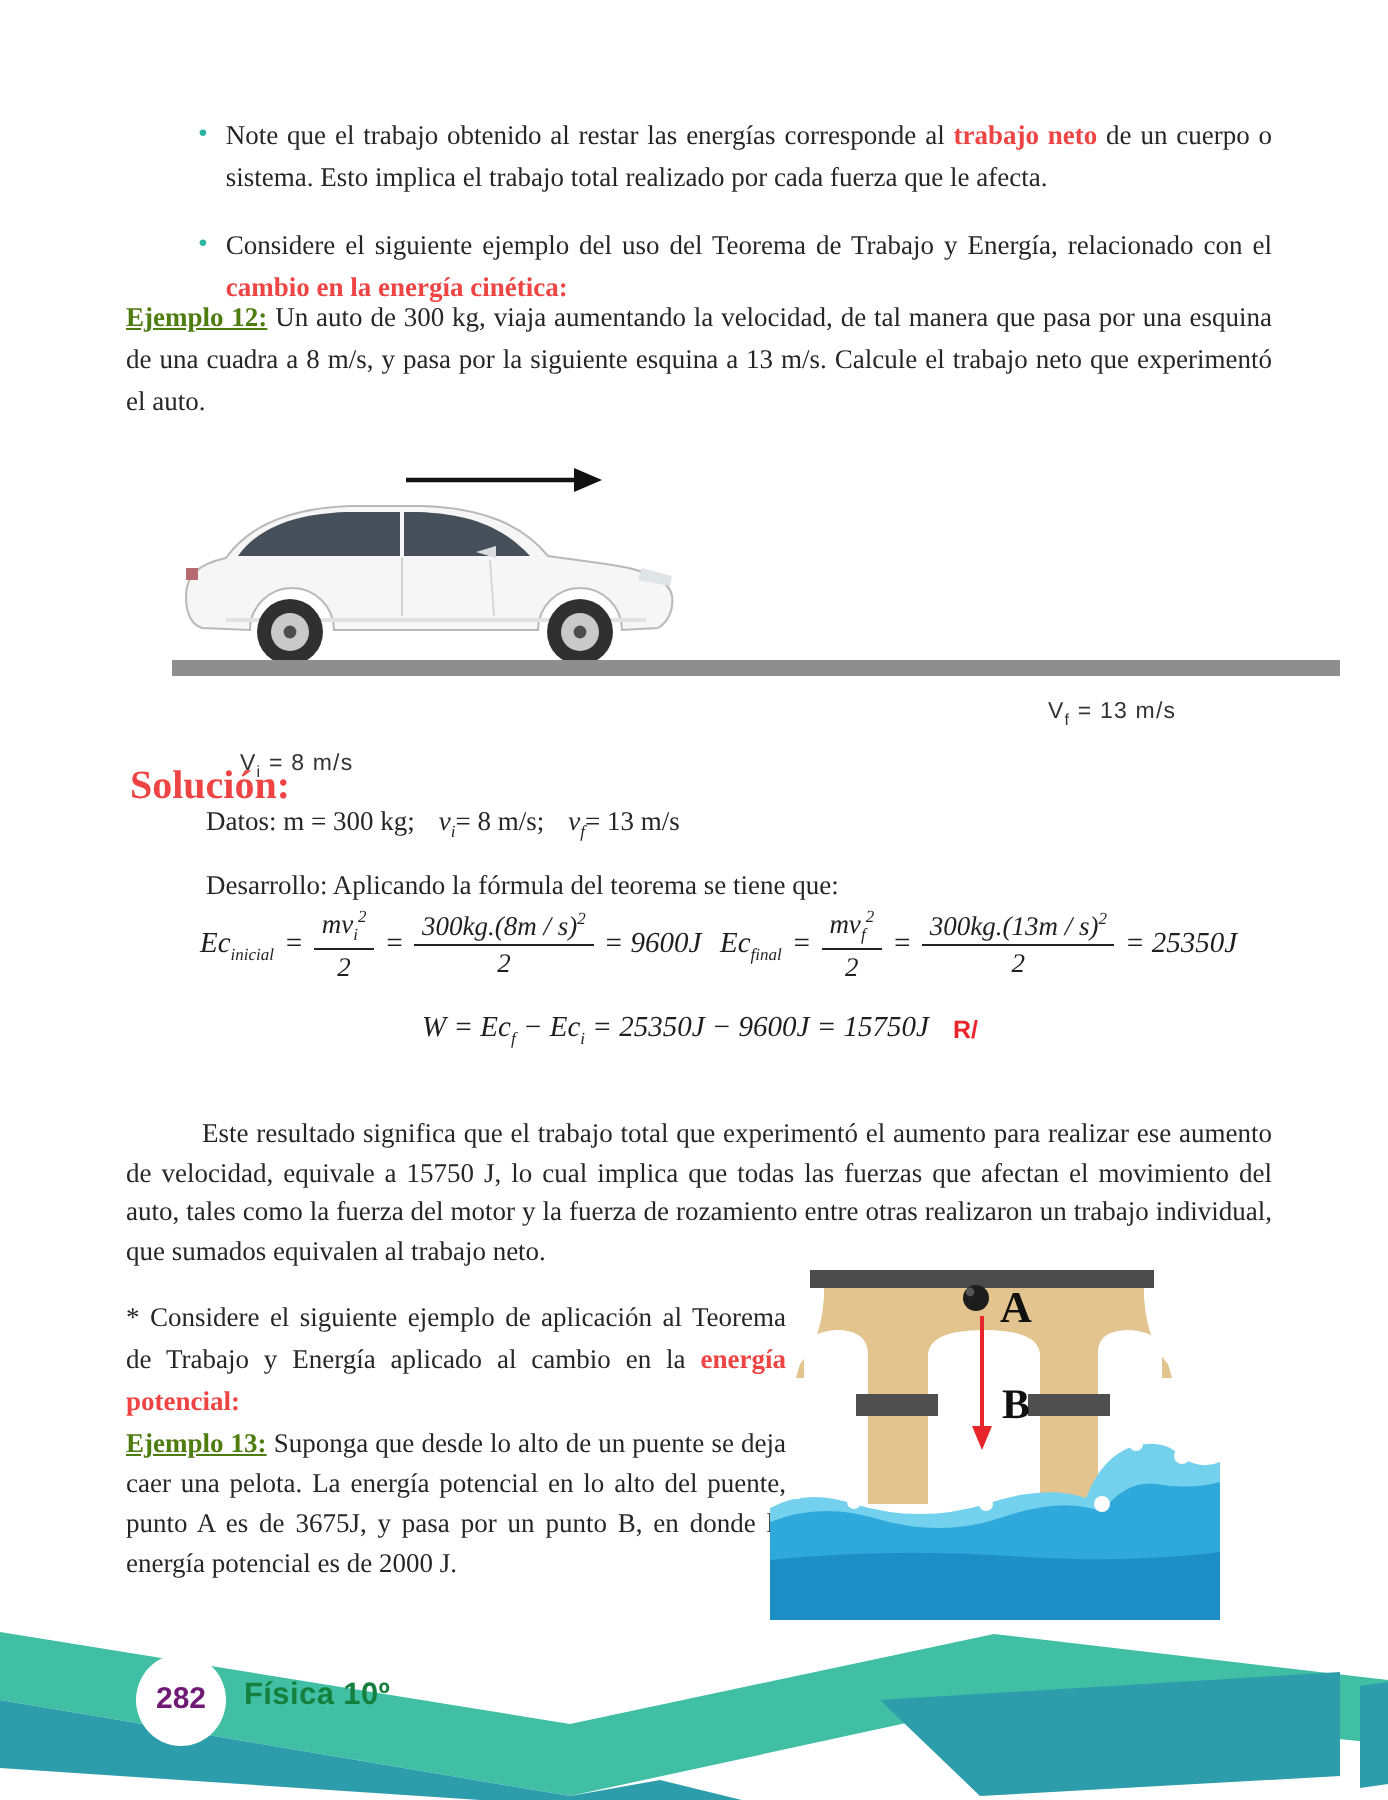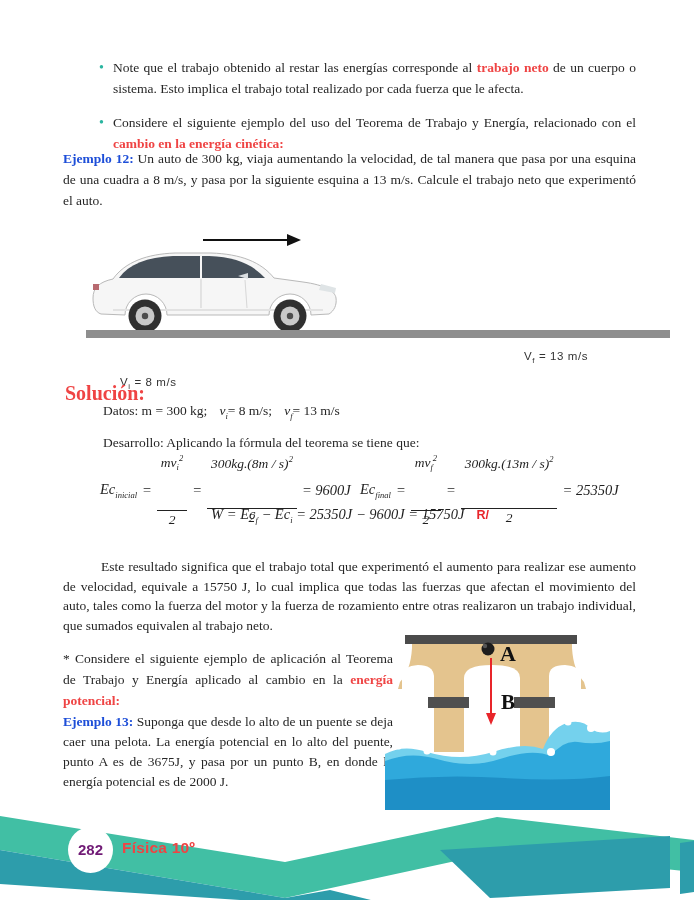"Ejemplo 12:" .lead-bold { color: #1d4ed8 -> #4d7c0f; text-decoration: none -> underline }
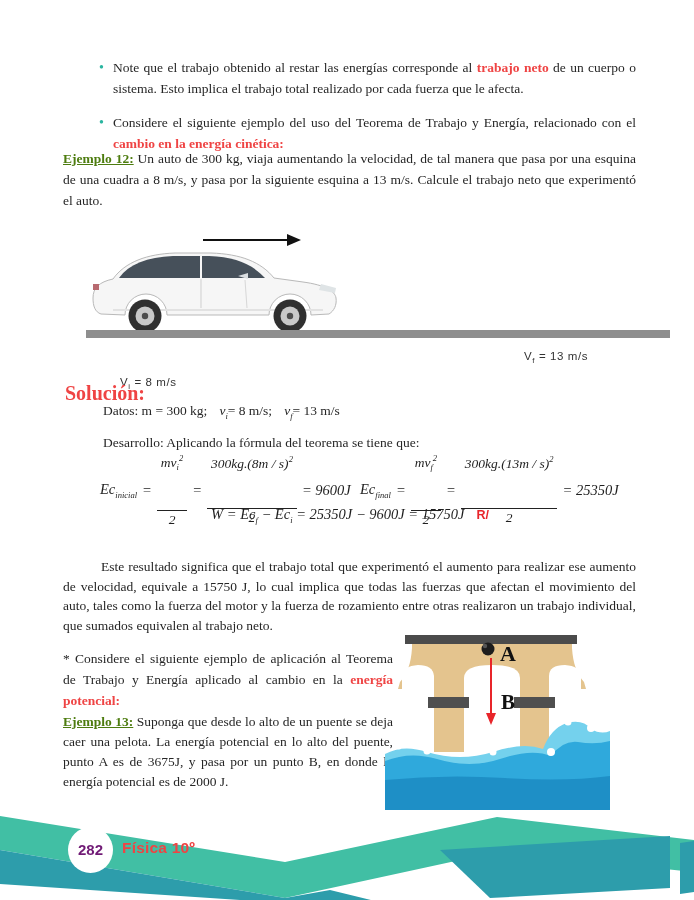"mvi2" .frac { gap: 36px -> none }
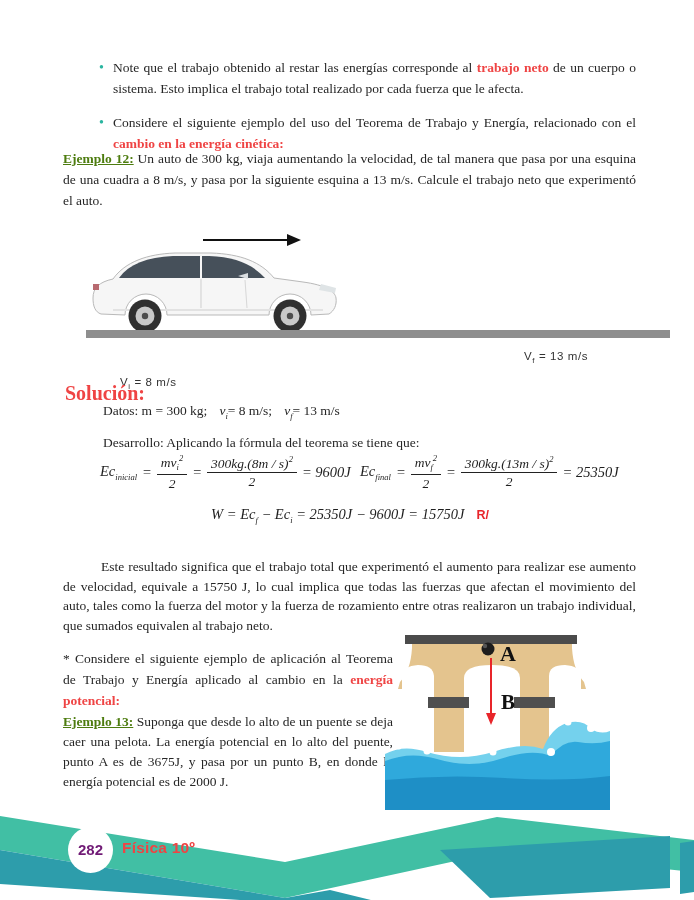"Física 10º" .subject { color: #ef4444 -> #15803d }
